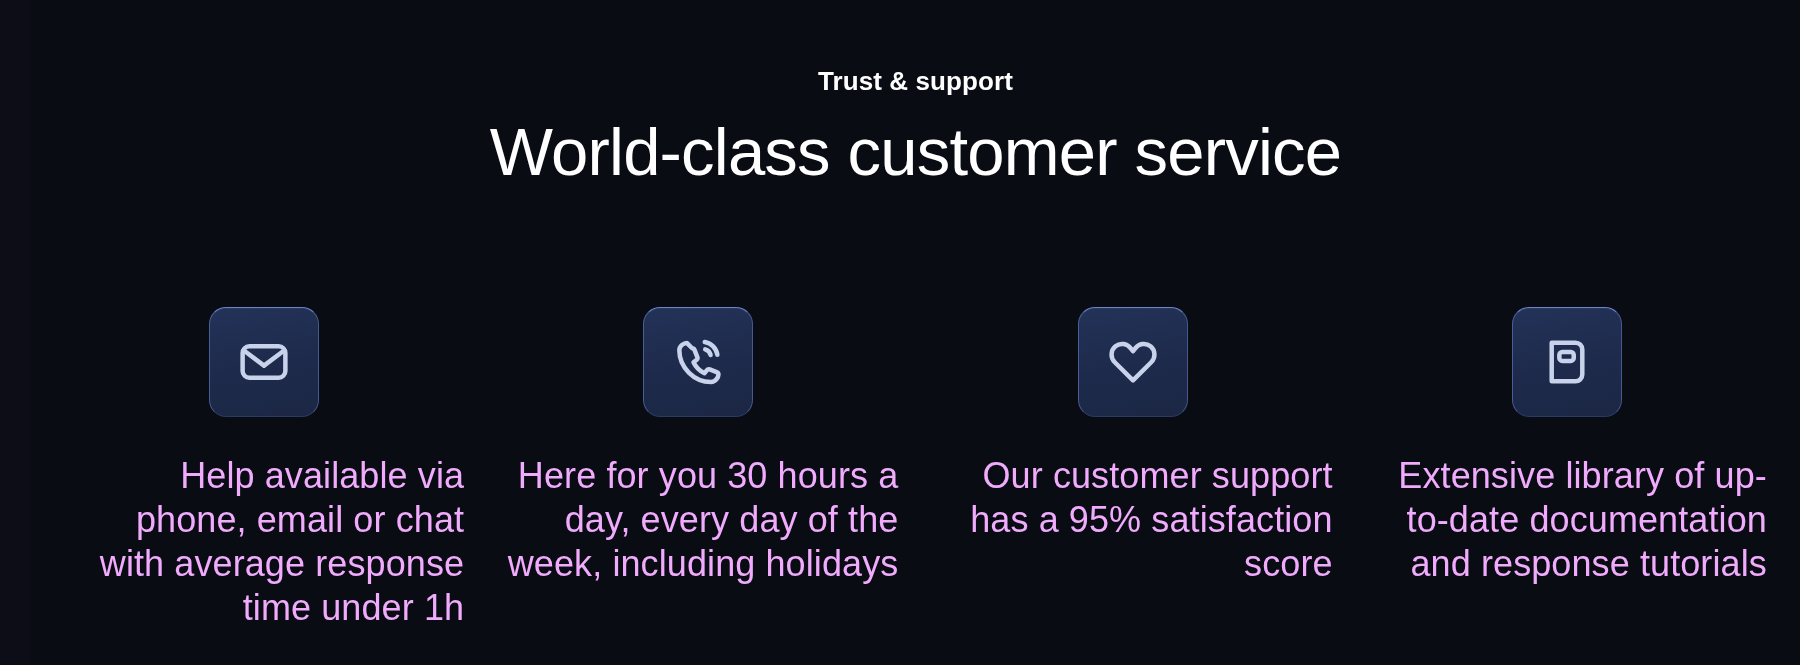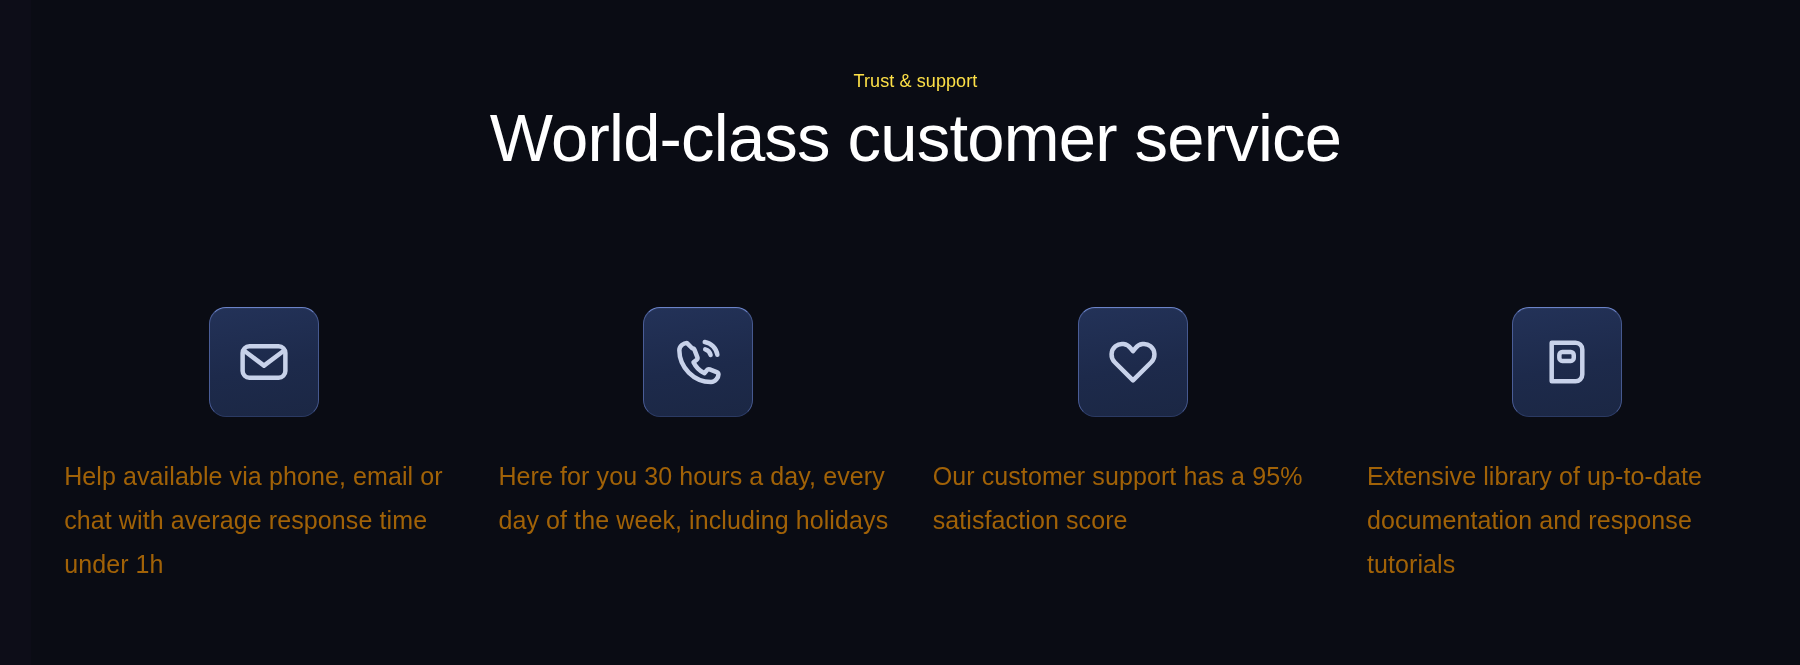"Trust & support" .eyebrow { color: #fde047 -> #ffffff; font-size: 18px -> 26px; font-weight: 400 -> 700 }
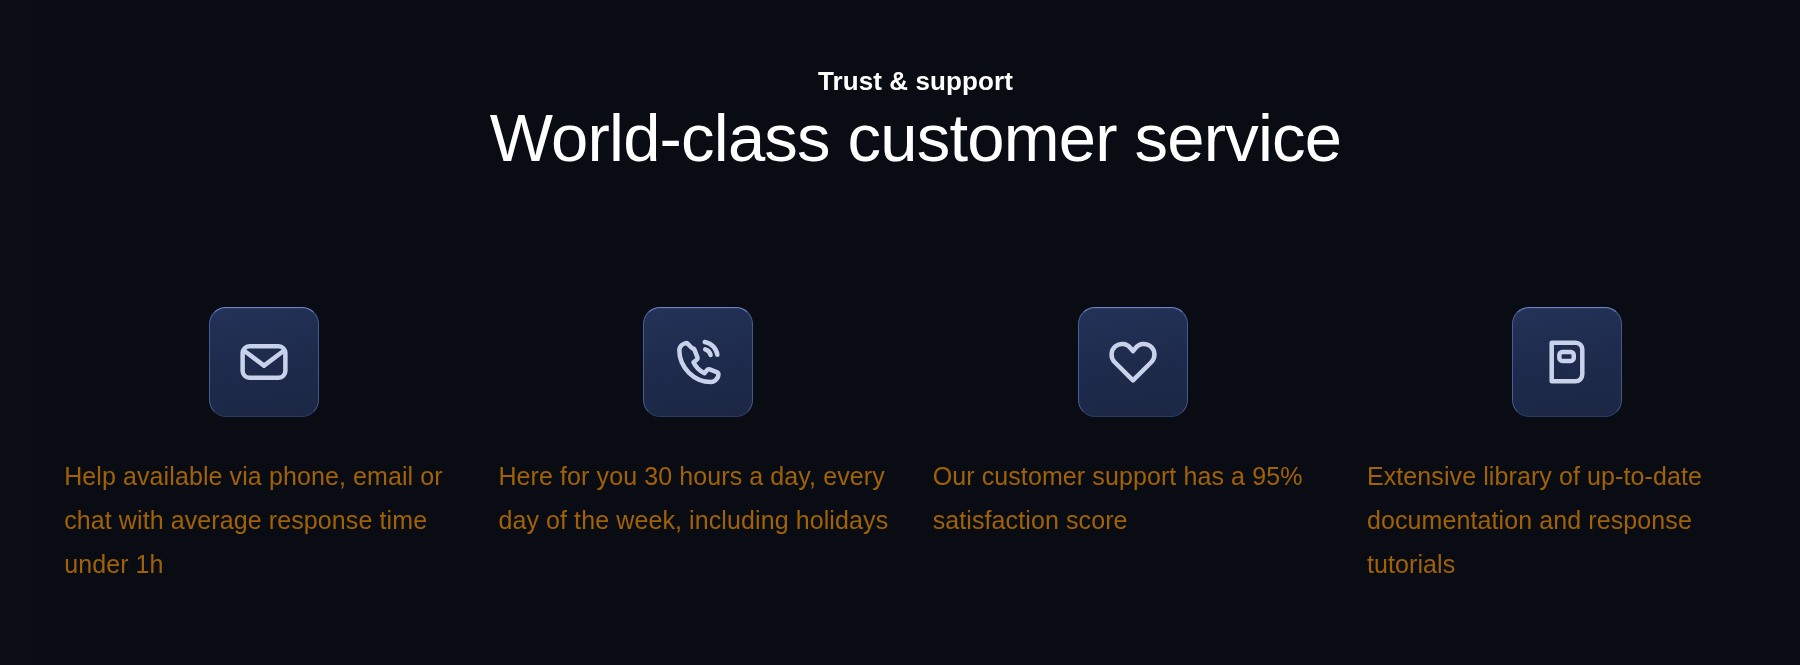"World-class customer service" .headline { margin-top: none -> 14px }
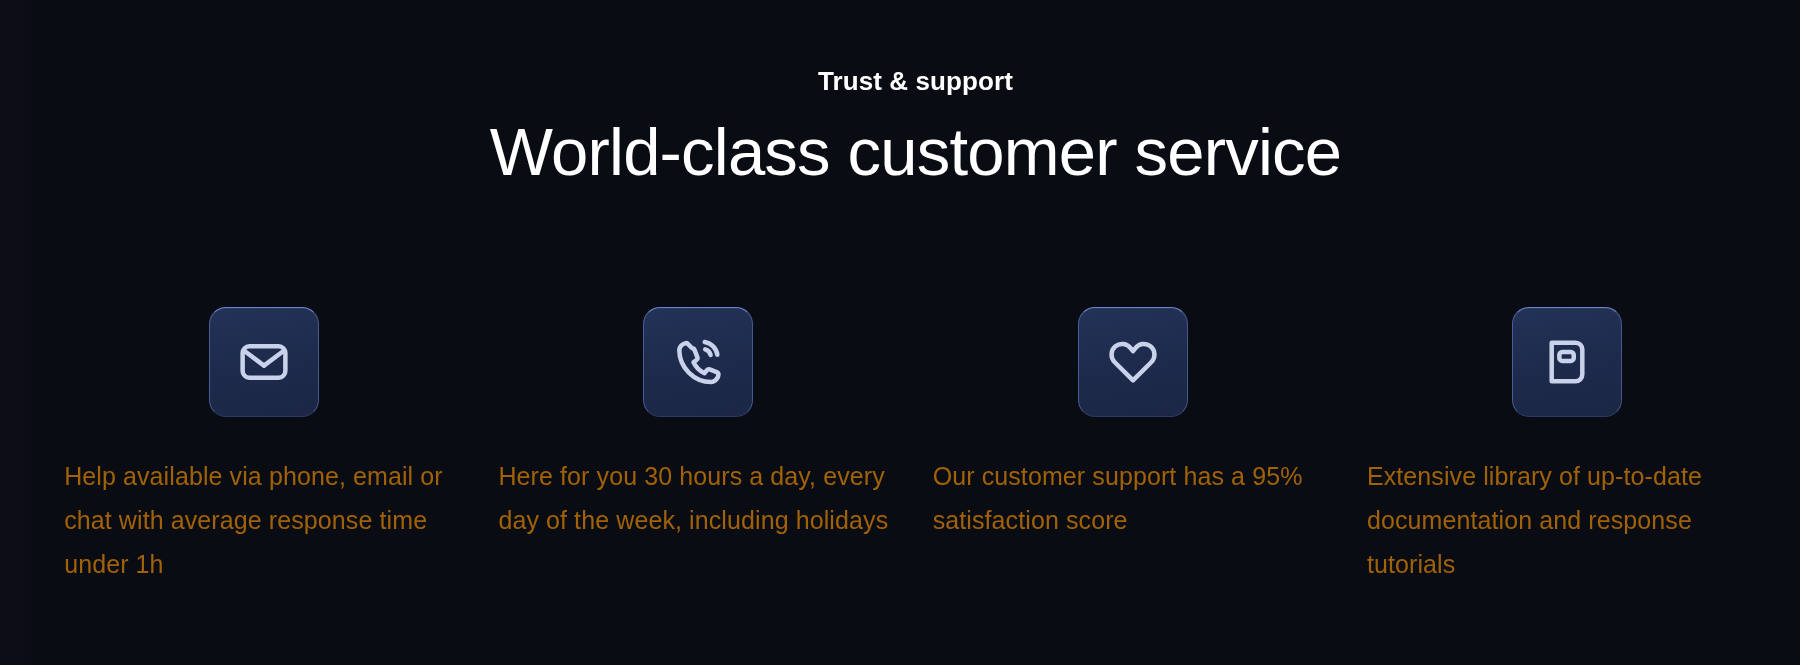"Help available via phone, email" .caption { color: #a16207 -> #f0abfc; font-size: 25px -> 36px; text-align: left -> right }
